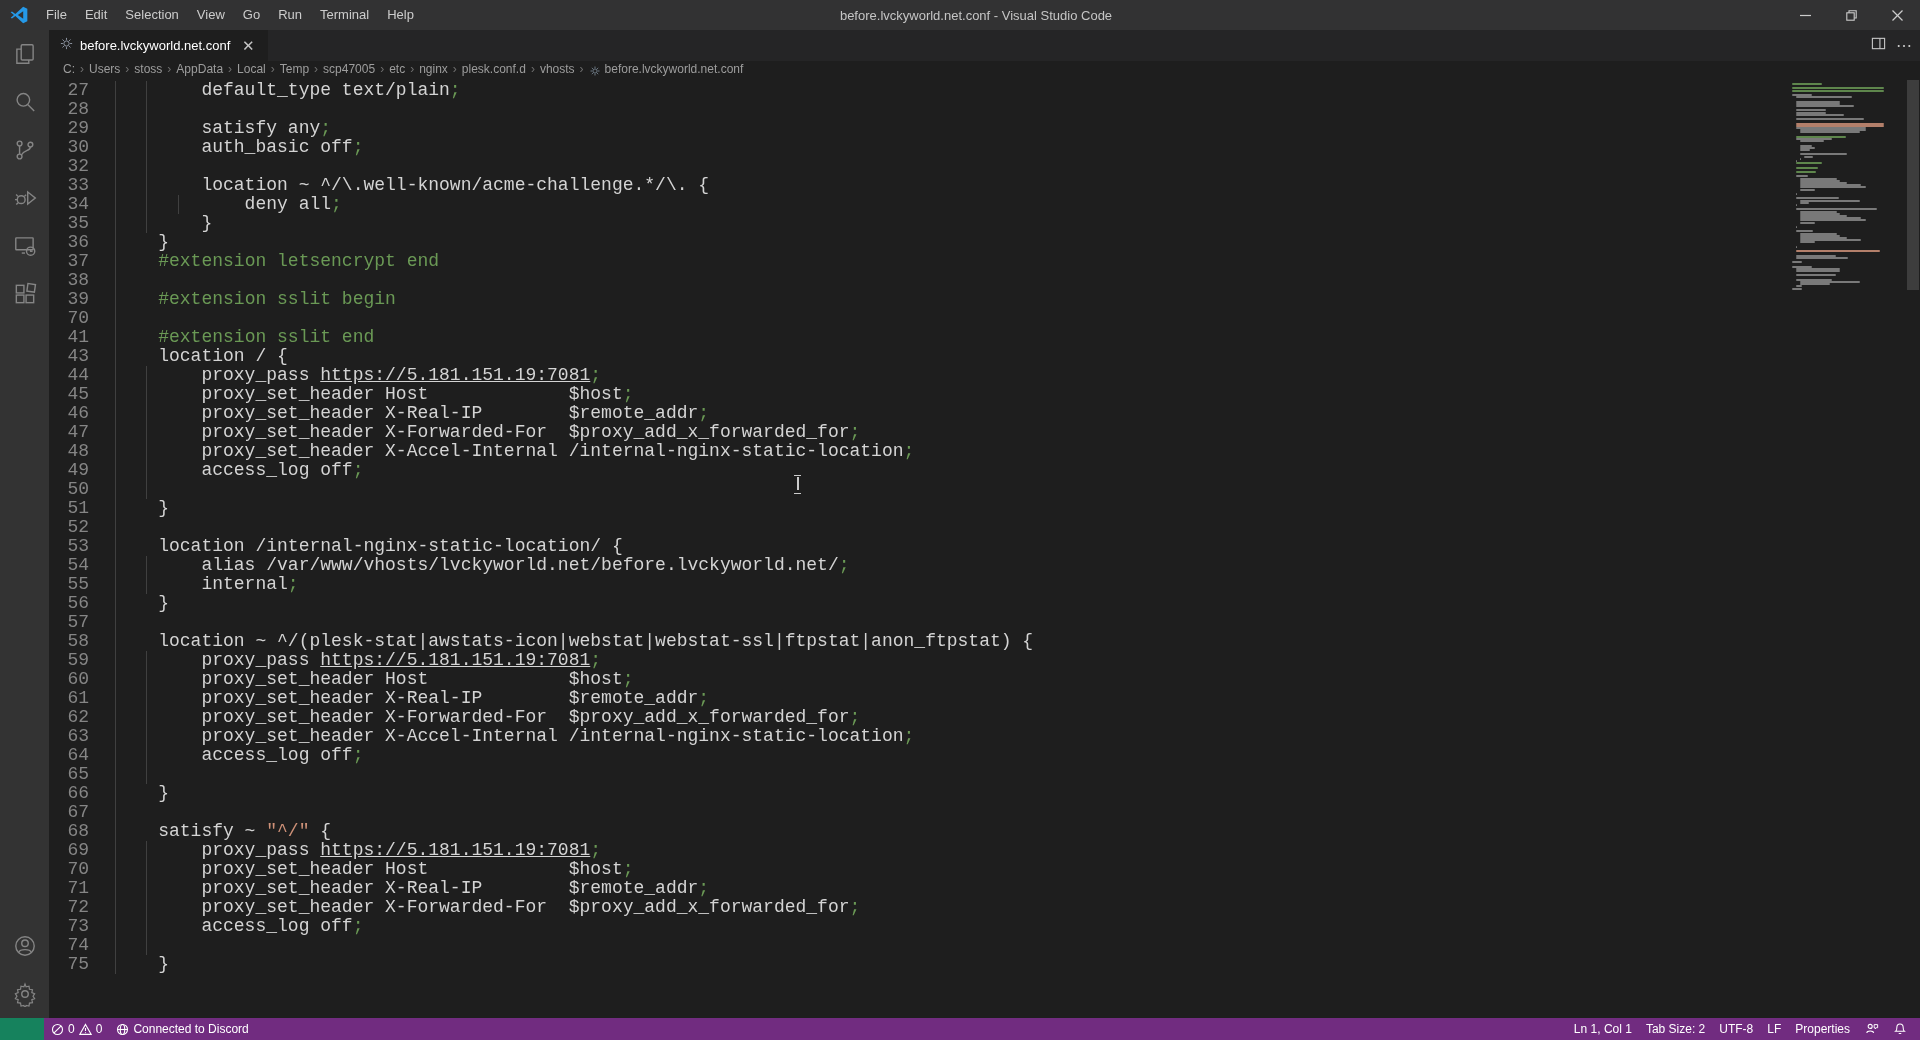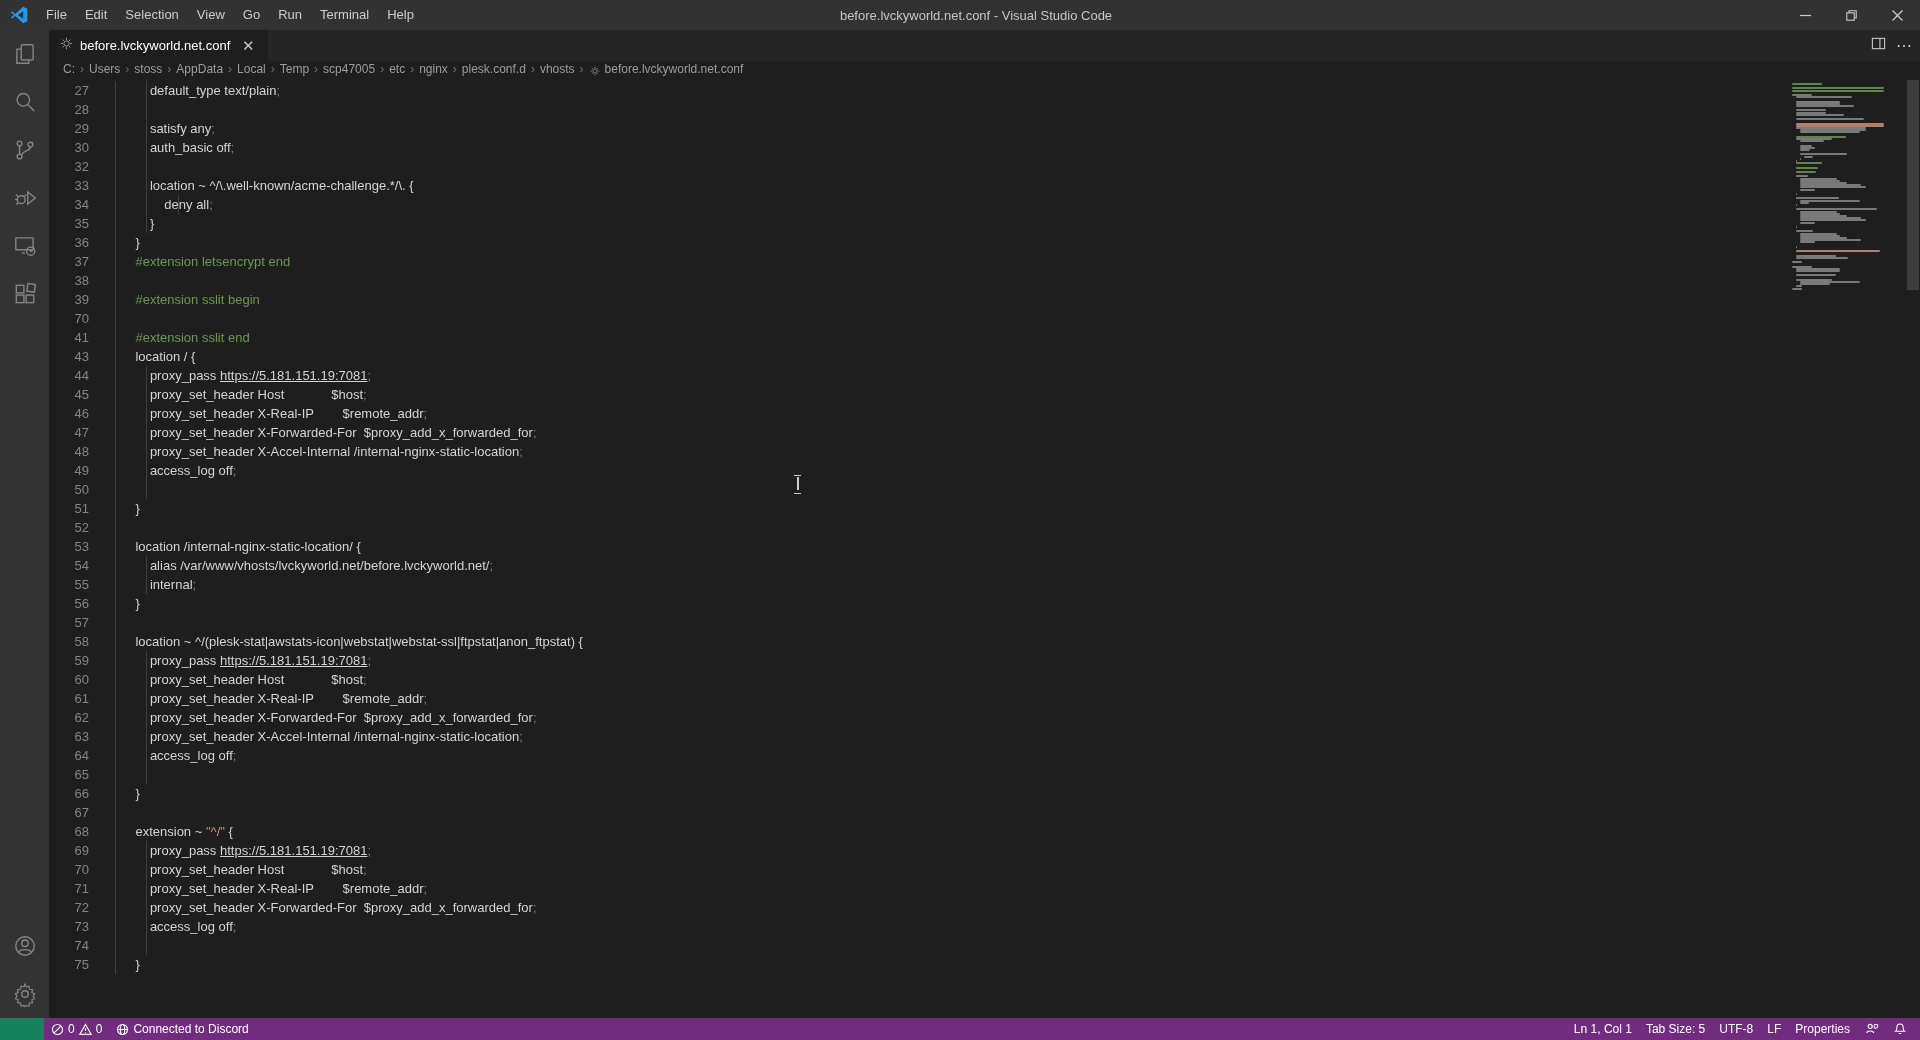"27" .row { font-family: Liberation Sans, sans-serif -> Liberation Mono, monospace; font-size: 13px -> 18px }
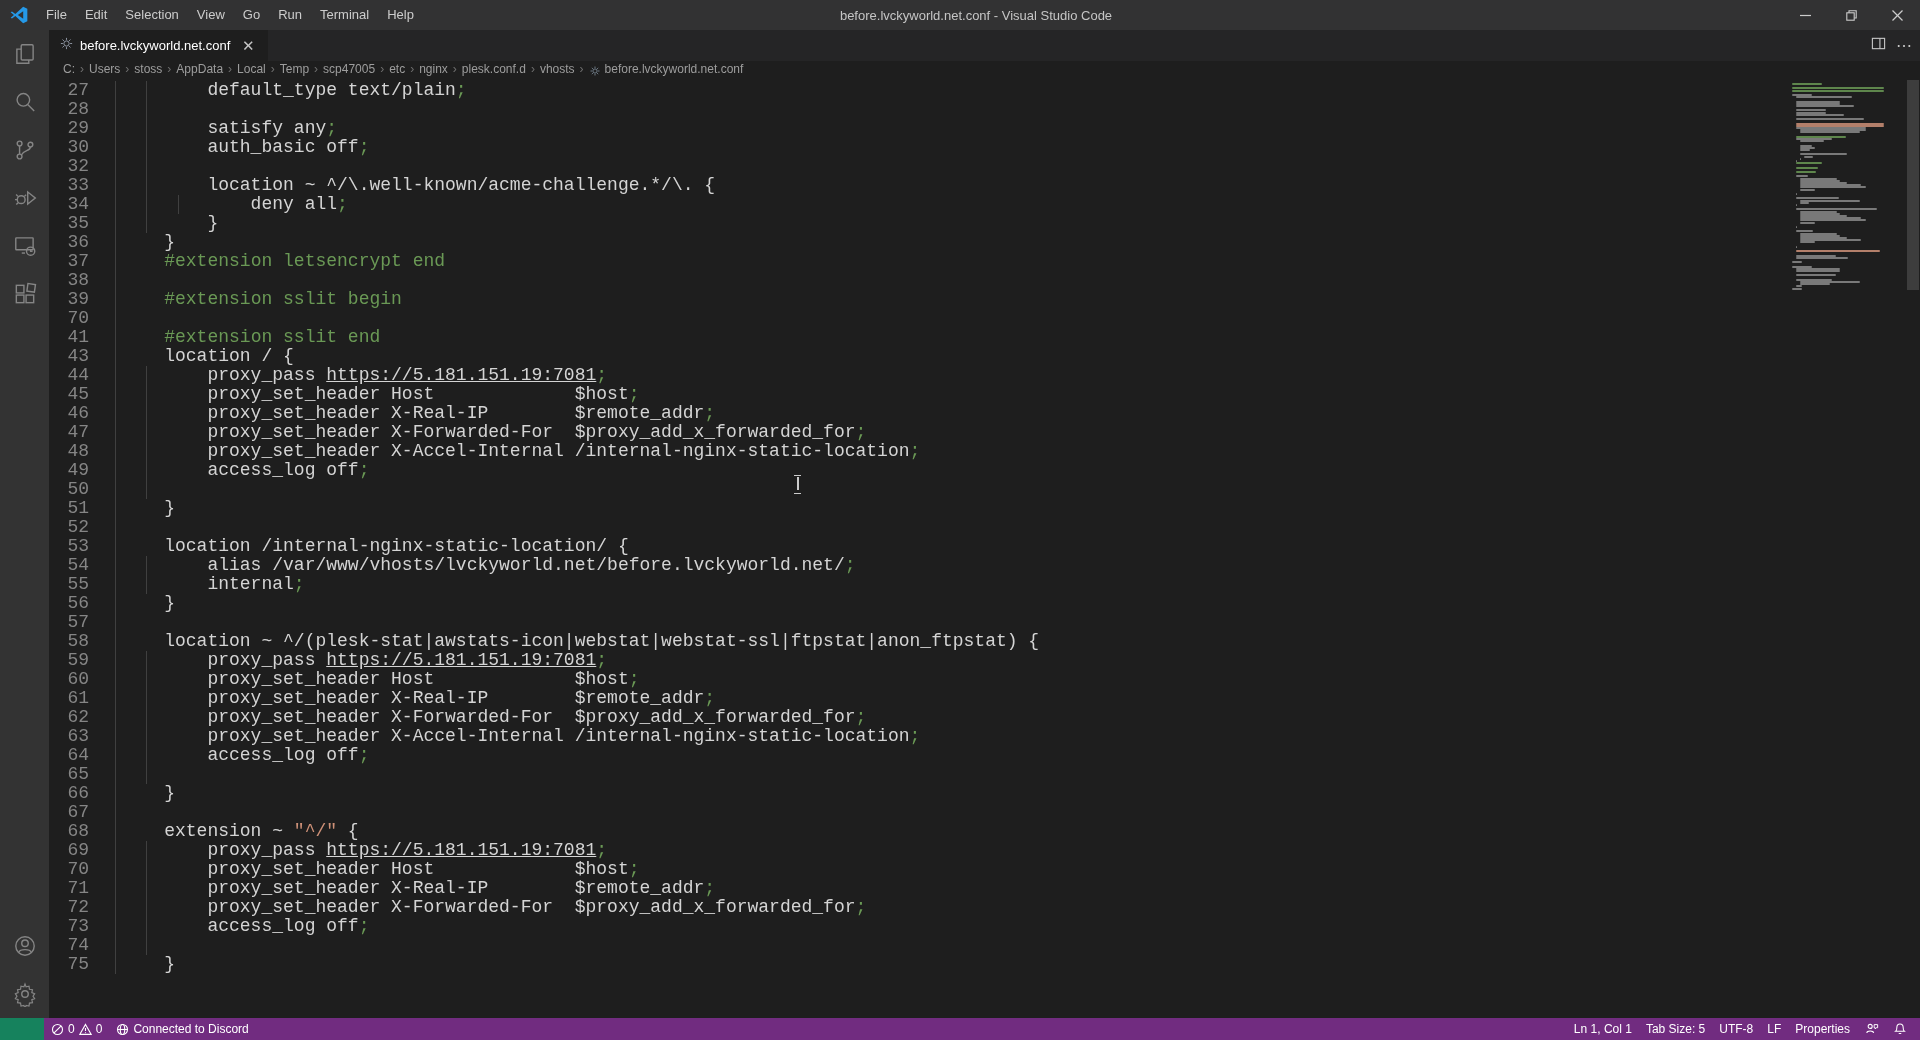"default_type text/plain;" .code { left: 72px -> 66px }
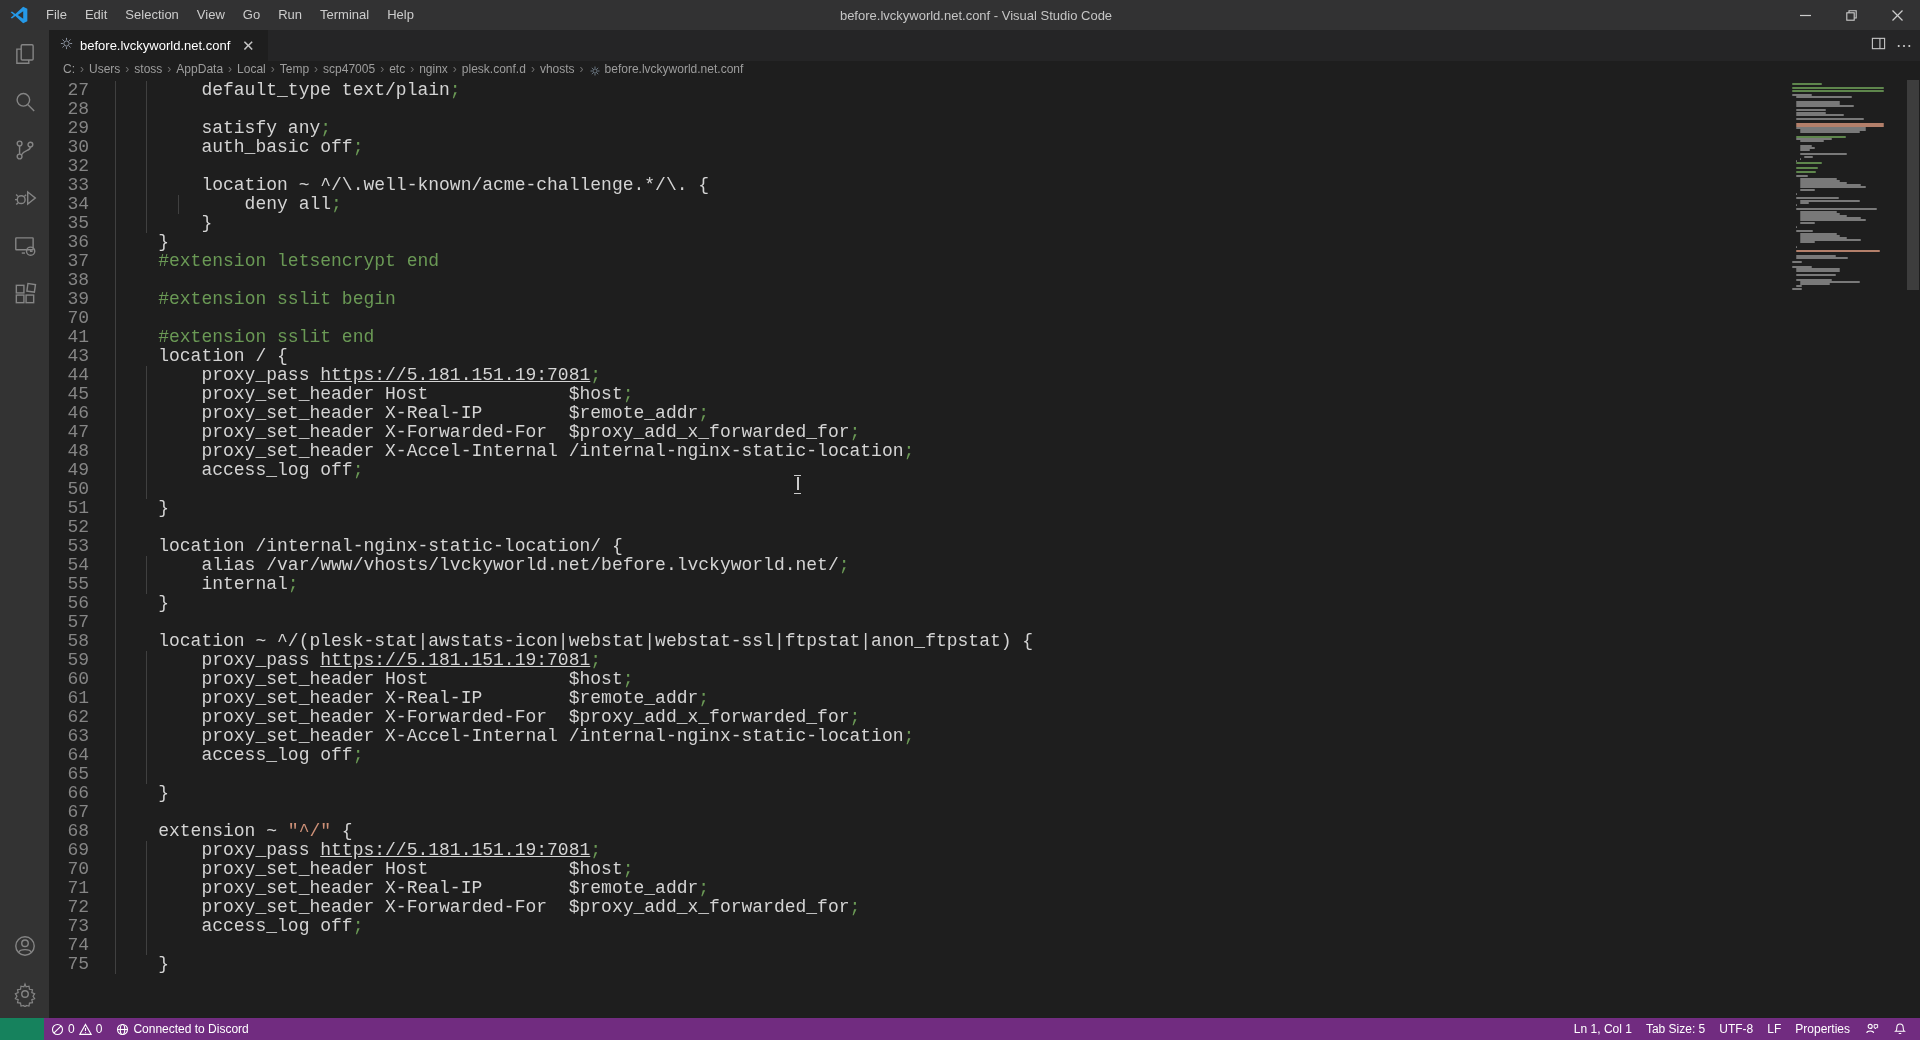"extension ~" span.tok-d { text: extension -> satisfy }
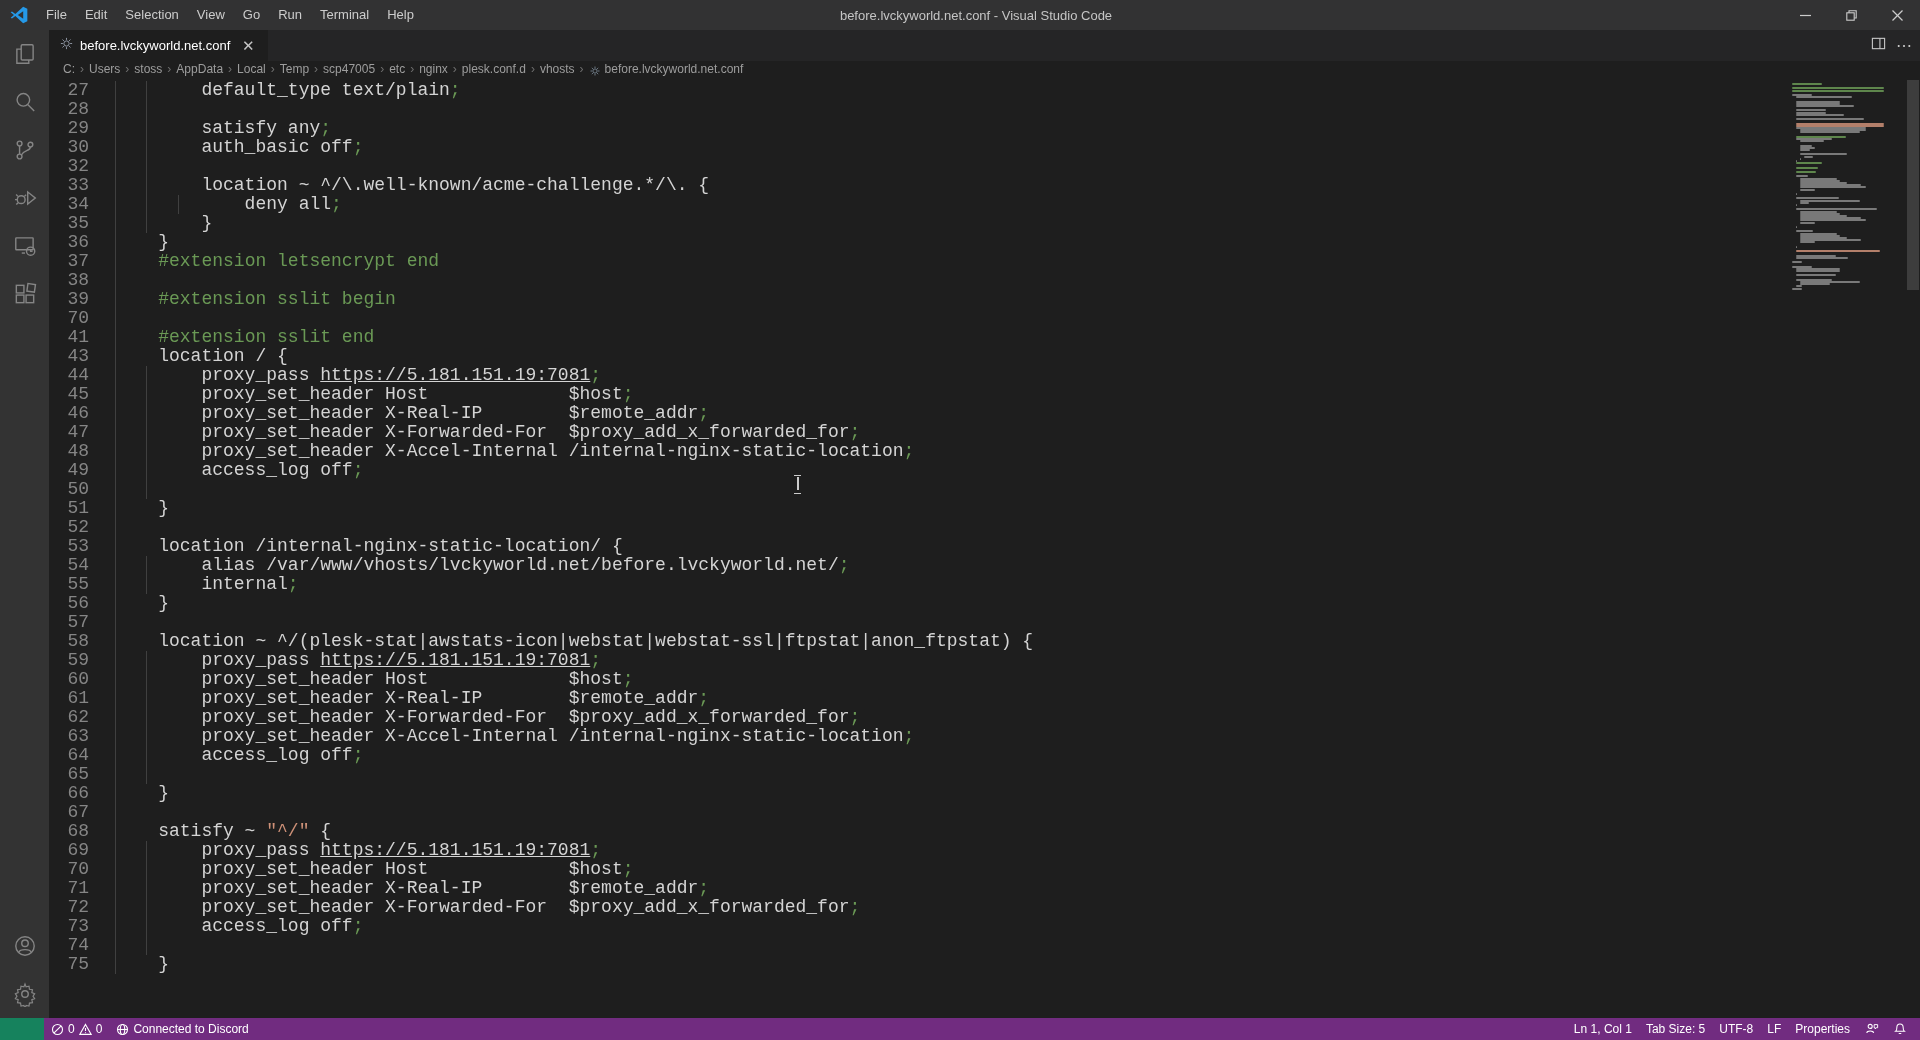"Tab Size: 5" div.sb-item { text: 5 -> 2 }
